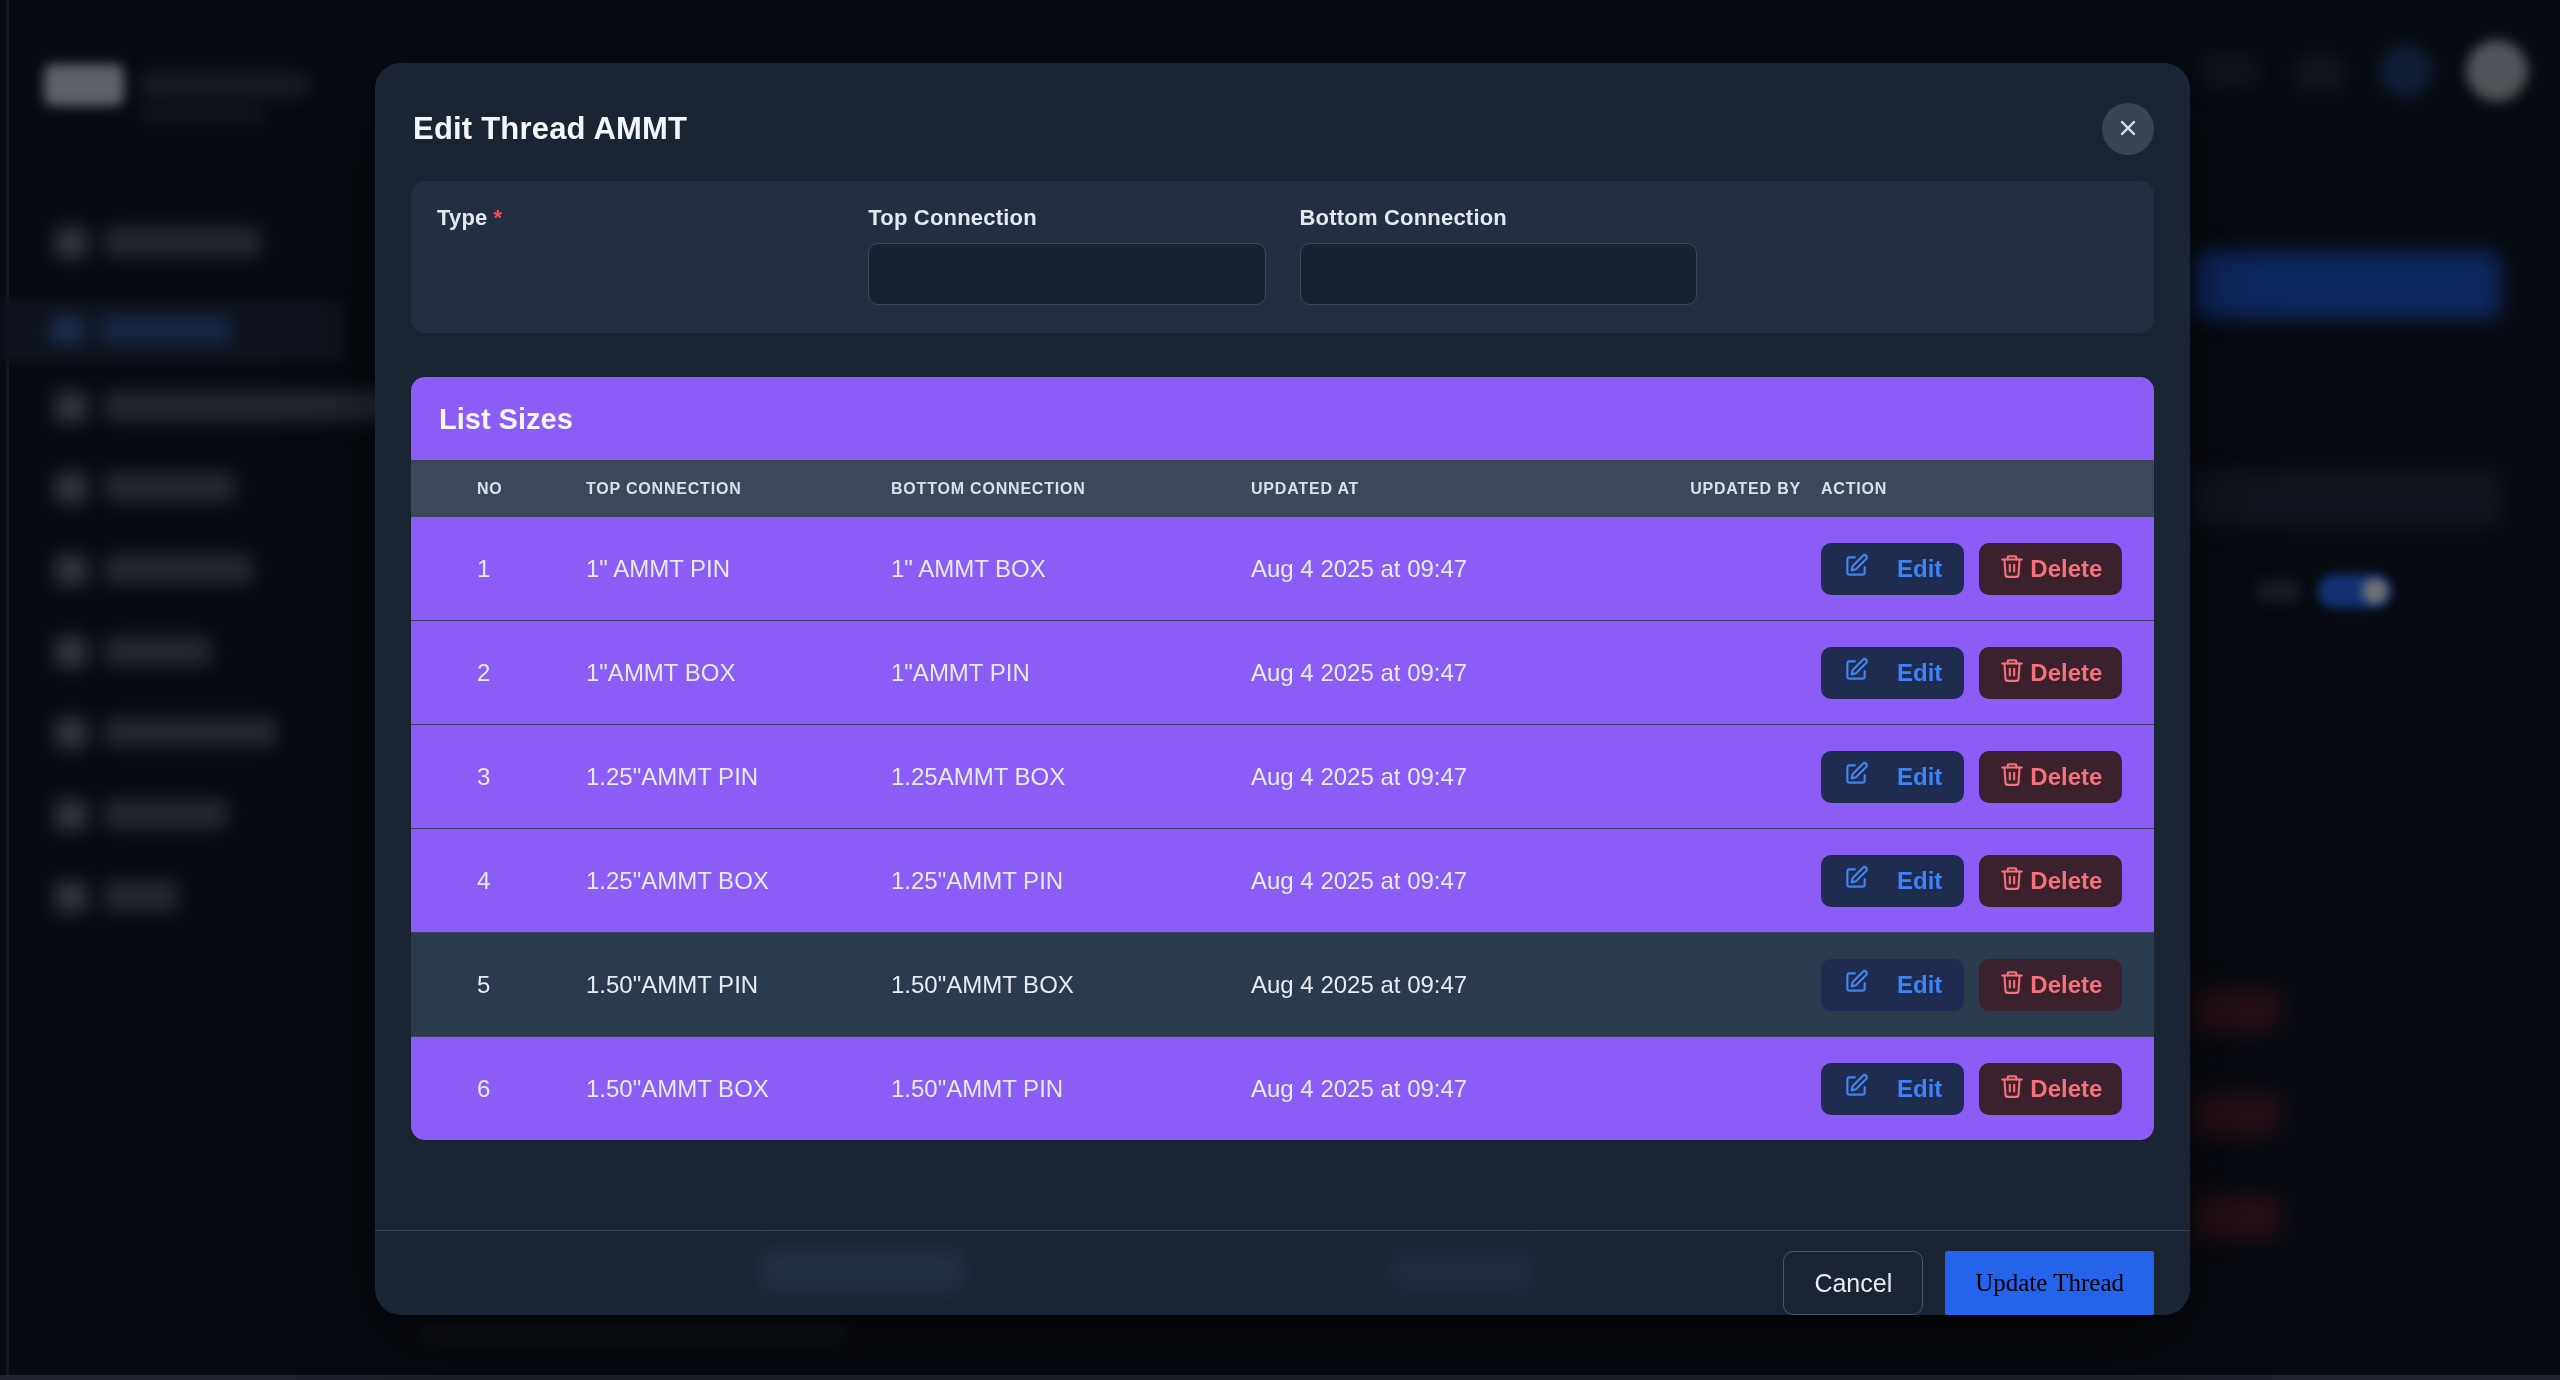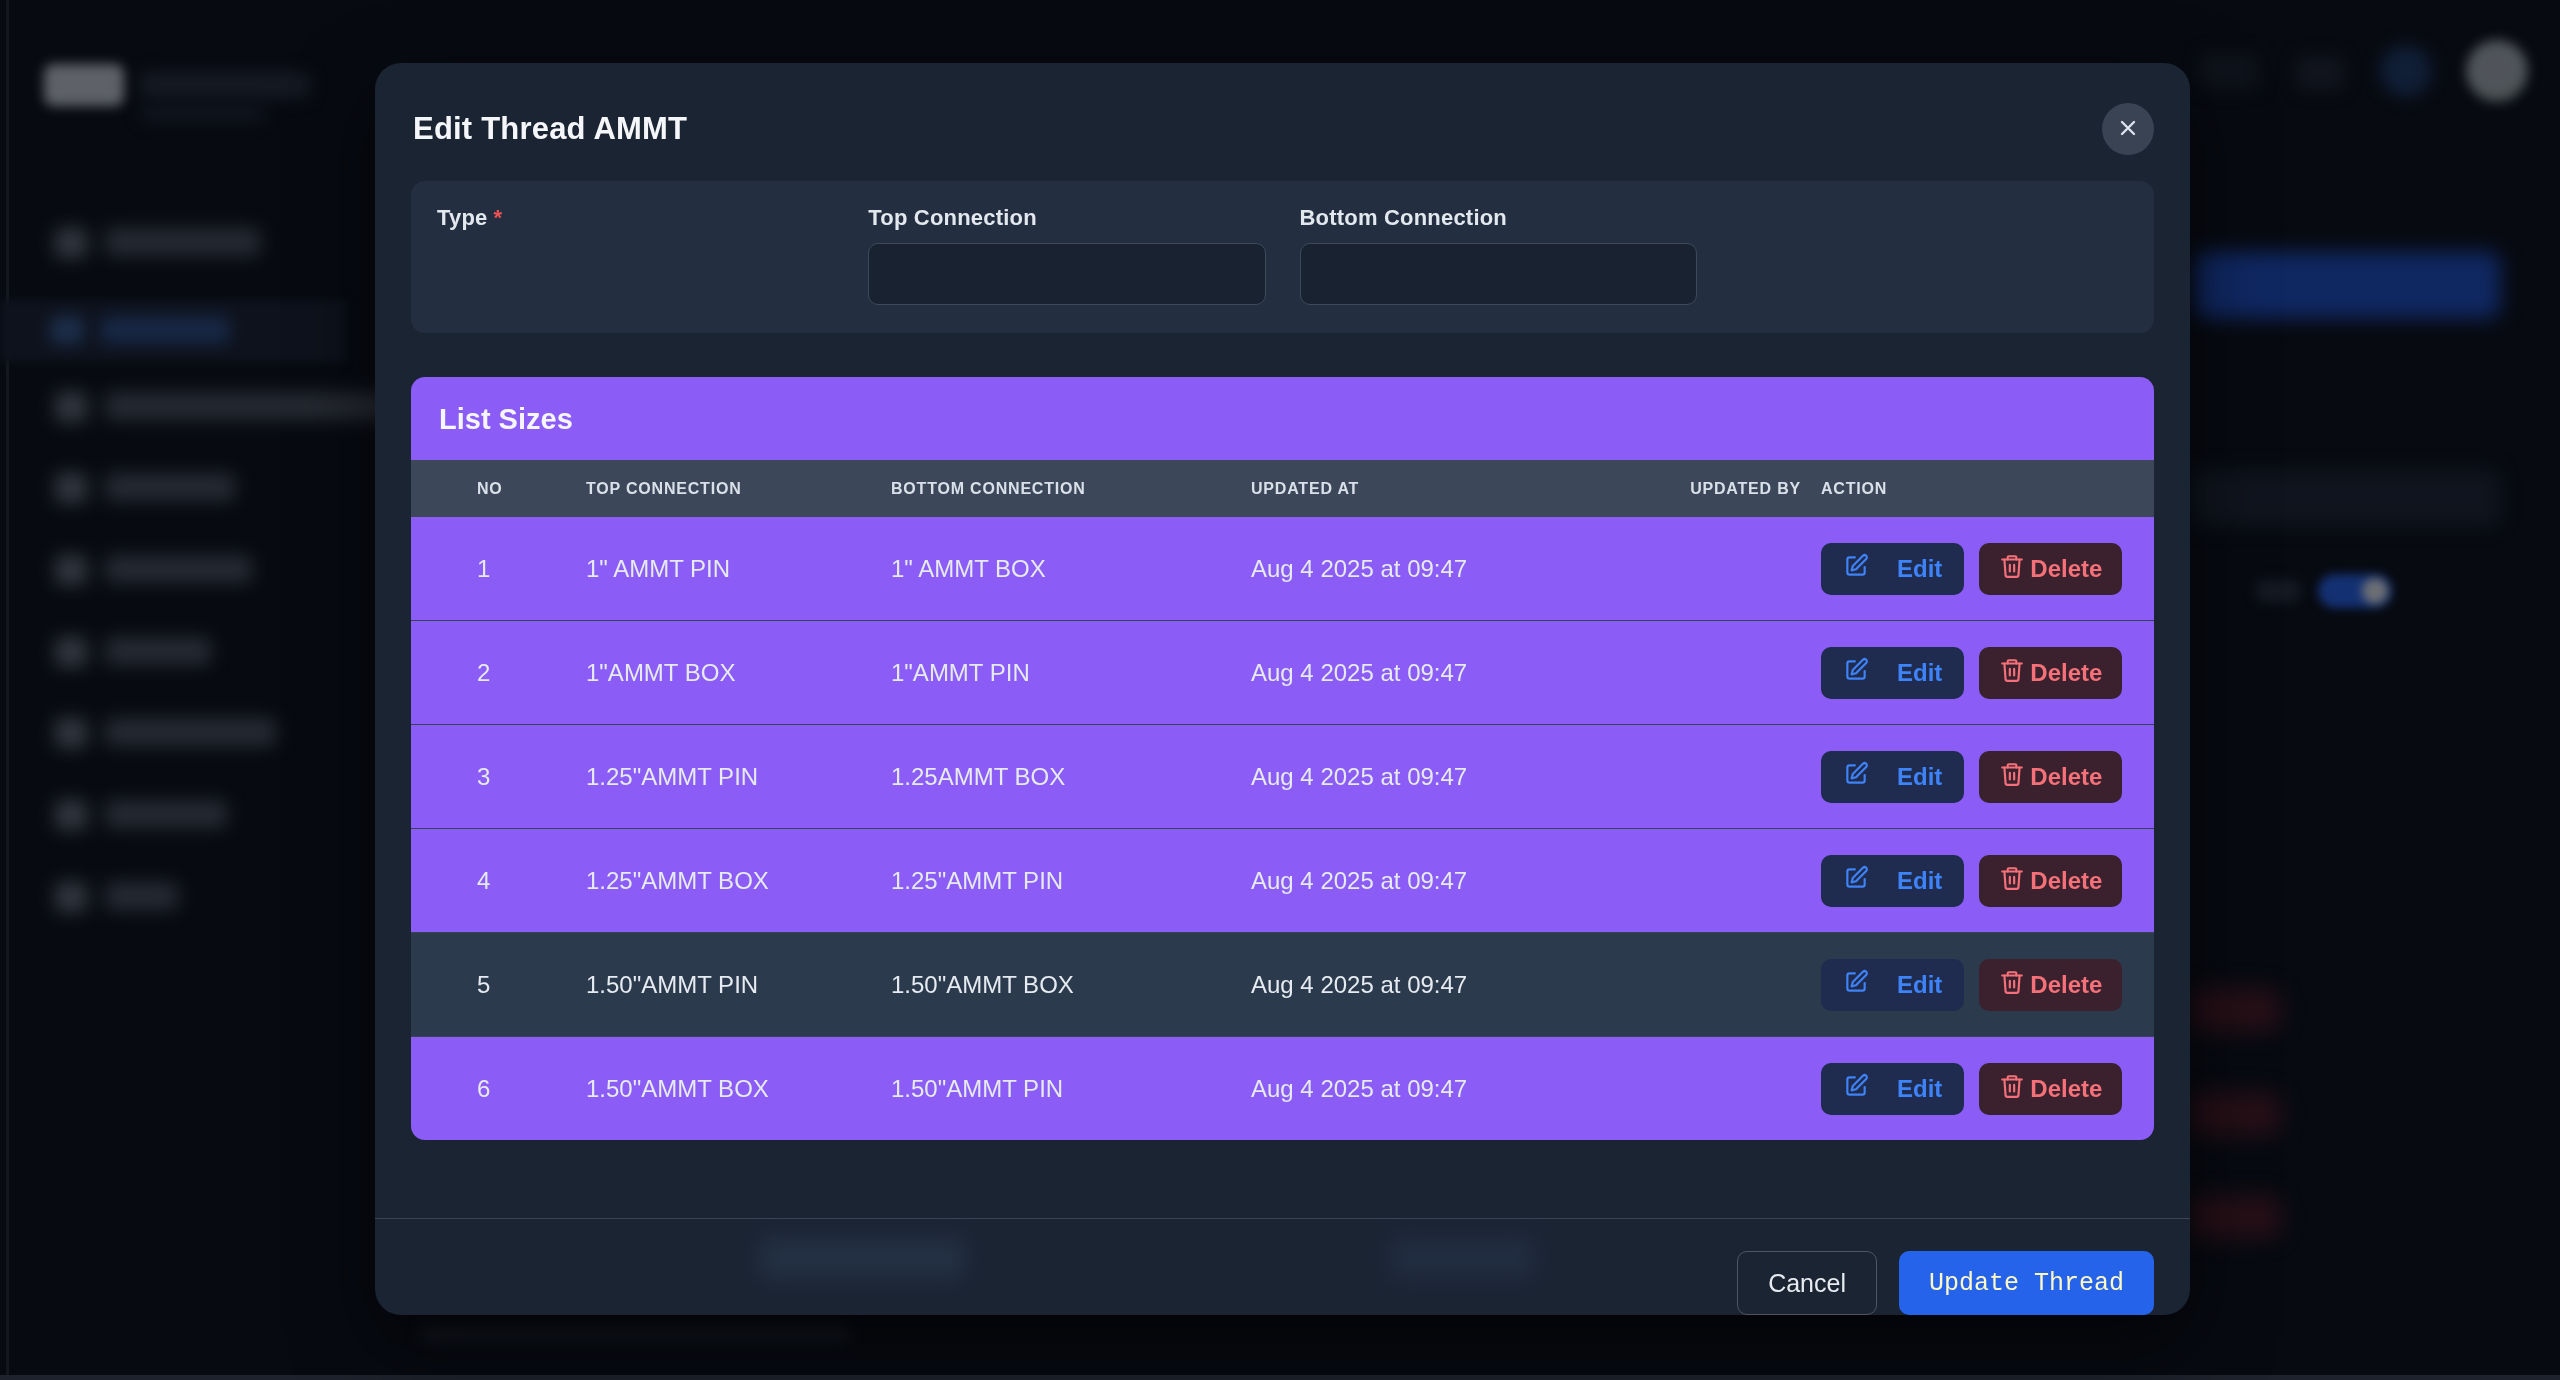"Cancel" .modal-footer { padding: 32px 36px 0 36px -> 20px 36px 0 36px }
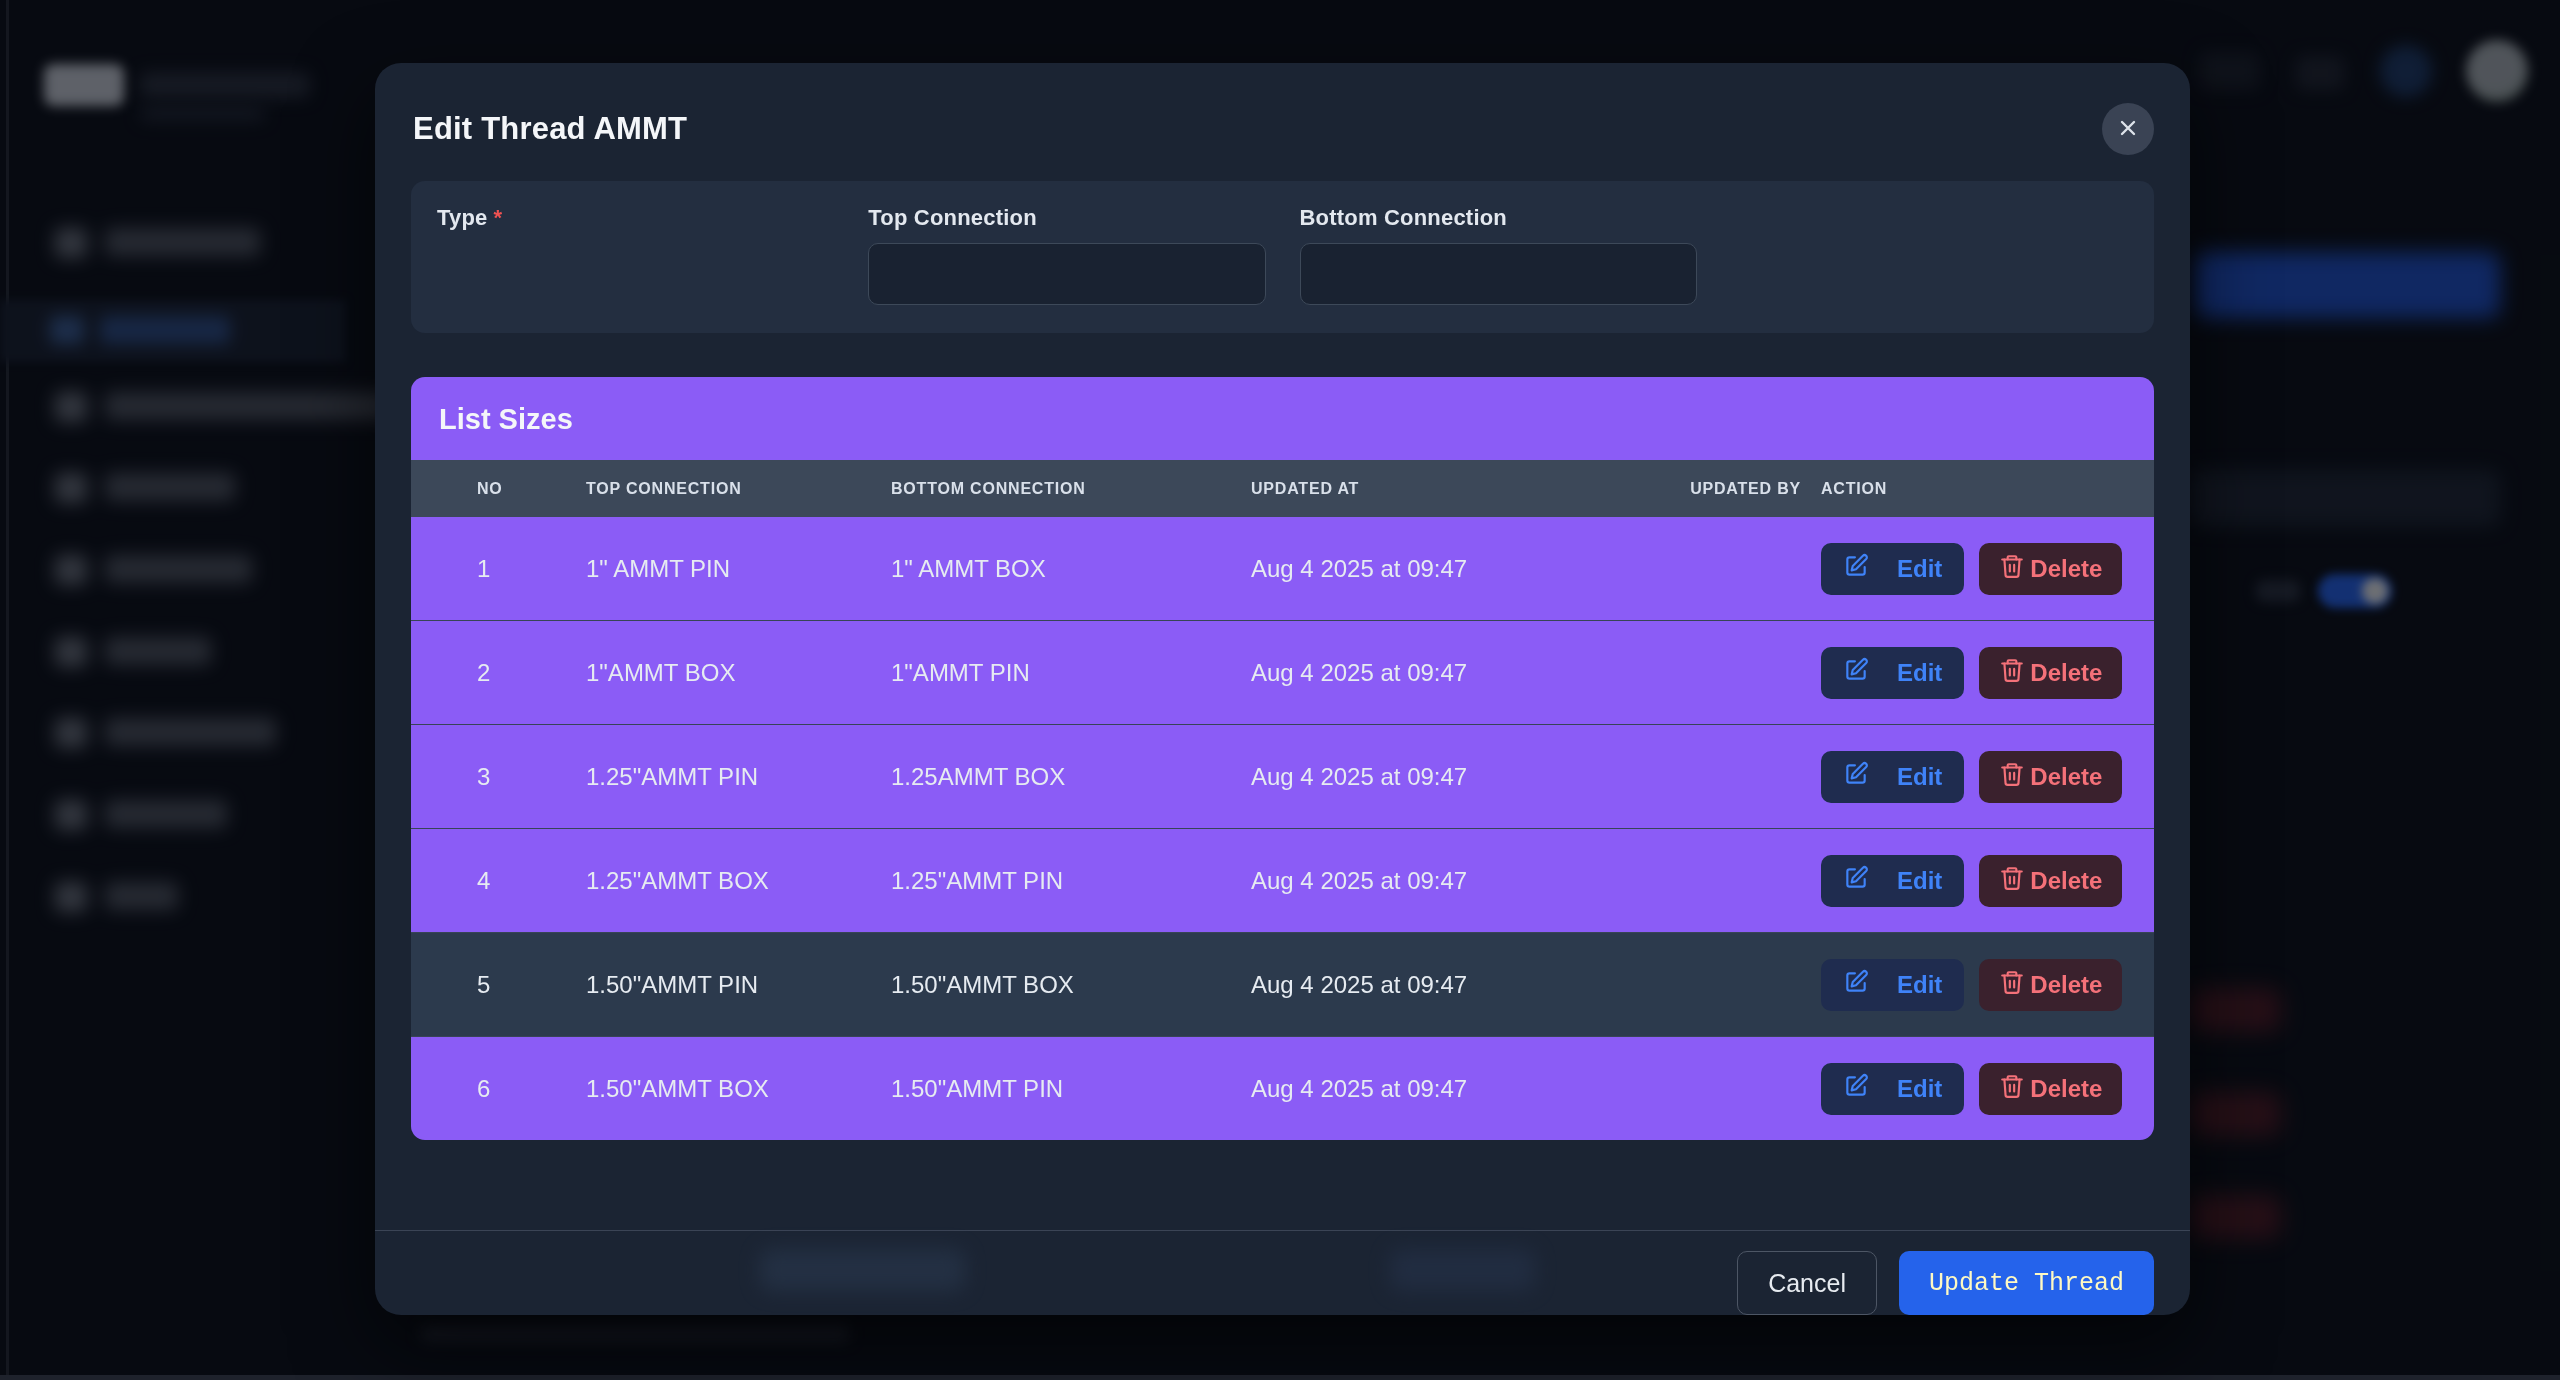"Update Thread" .btn-update { border-radius: 10px -> 2px; color: #fef9c3 -> #000000; font-family: Liberation Mono, monospace -> Liberation Serif, serif }
